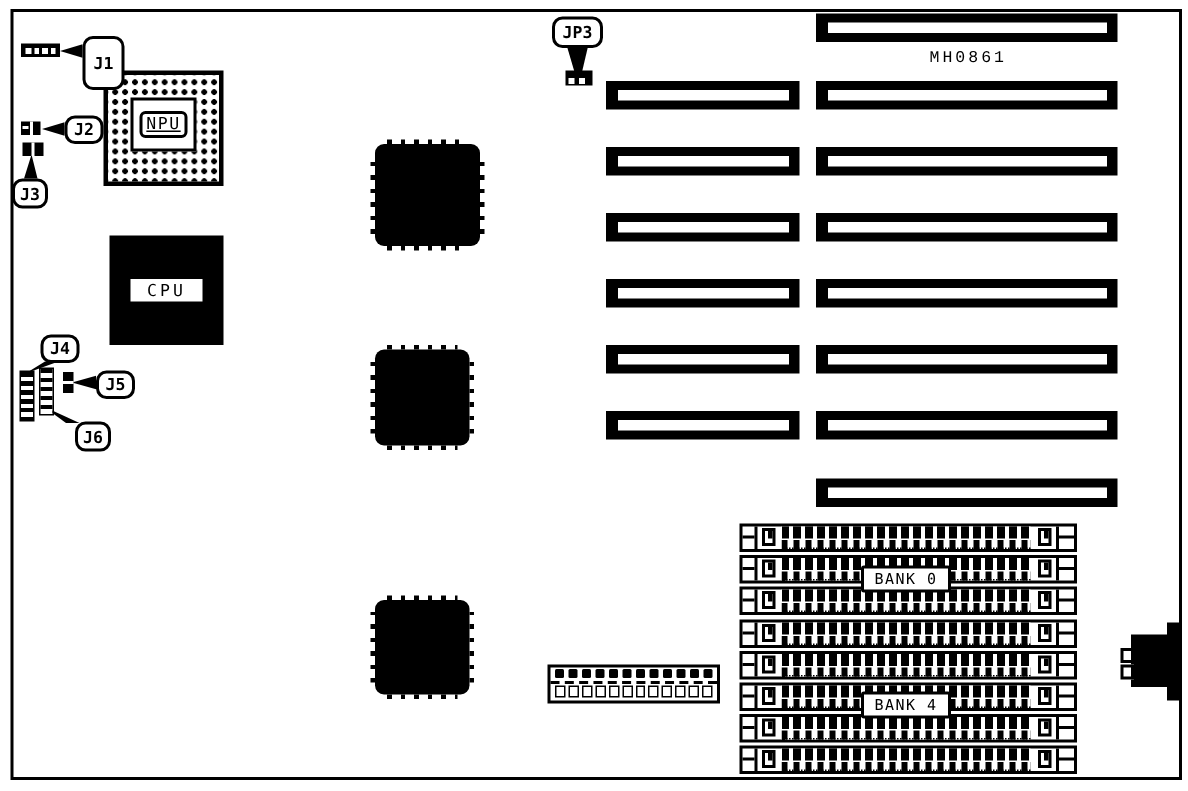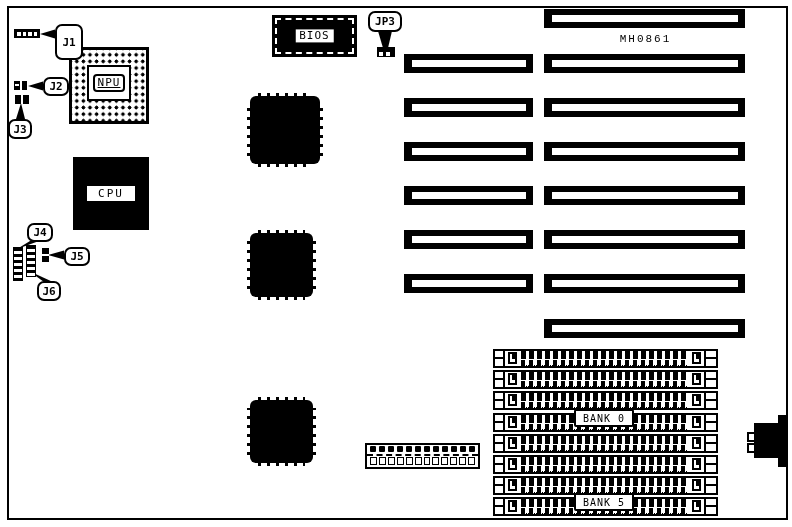"BIOS" div.bios { html: <div> <div></div> <span>BIOS</span> </div> -> none }
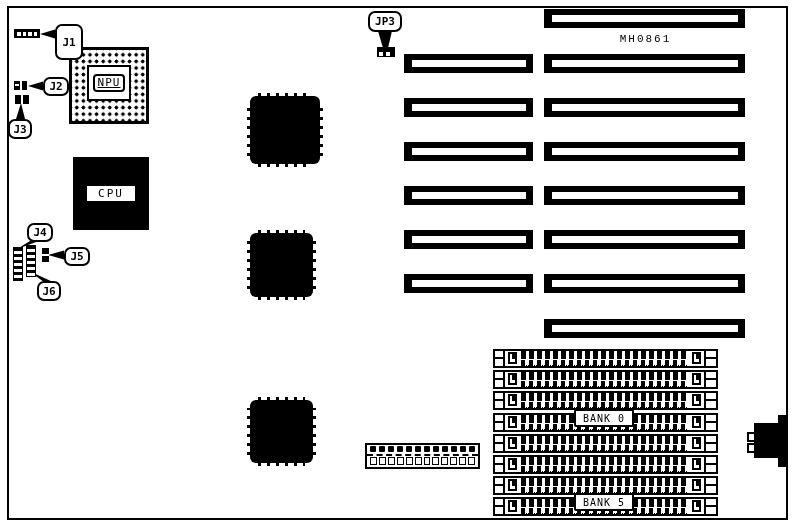"J6" #lj6 { left: 37px -> 50px }
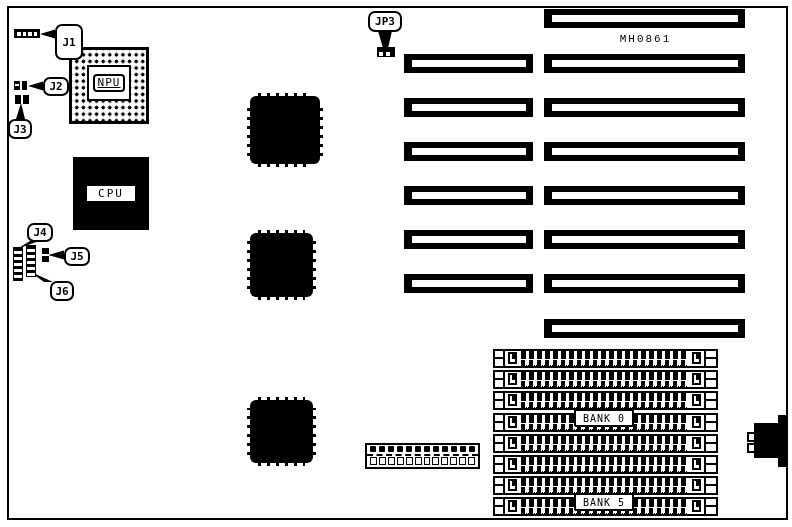"BANK 0" .banklabel { margin-top: 32px -> none }
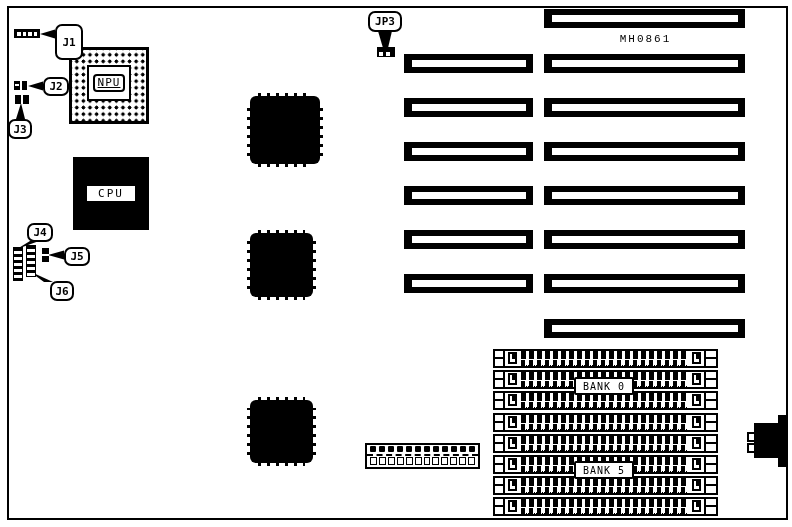"BANK 5" div.banklabel { text: 5 -> 4 }
